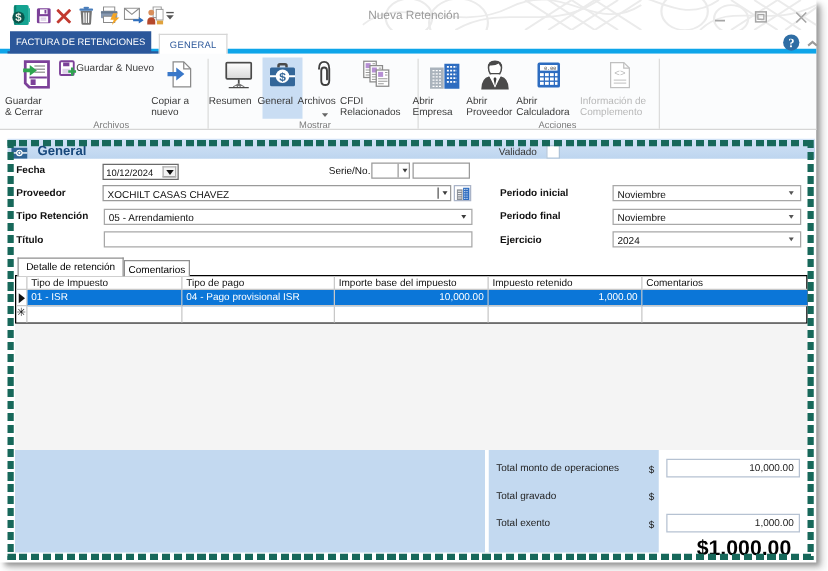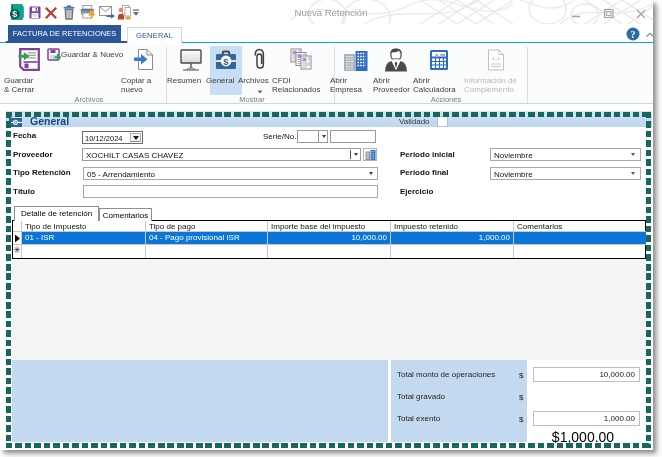"FACTURA DE RETENCIONES" .tabrow { border-bottom: 1px solid #0ea5e9 -> 4px solid #0ea5e9 }
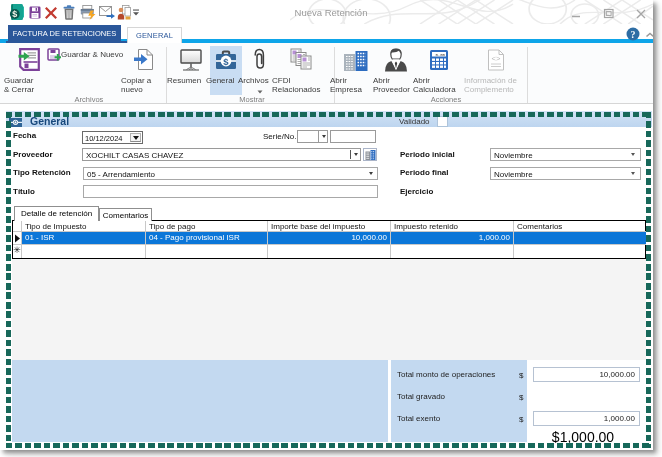"2024" div.input { html: none -> <div> <span>2024</span> <div></div> </div> }
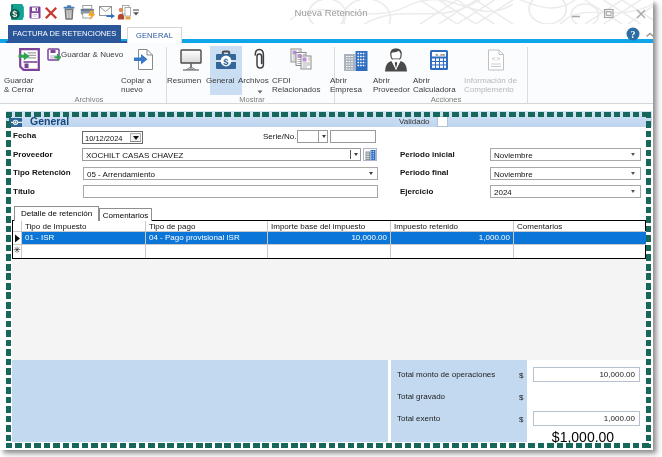"$1,000.00" div.tlabel { font-size: 14px -> 17px; font-weight: normal -> bold; text-align: center -> right }
